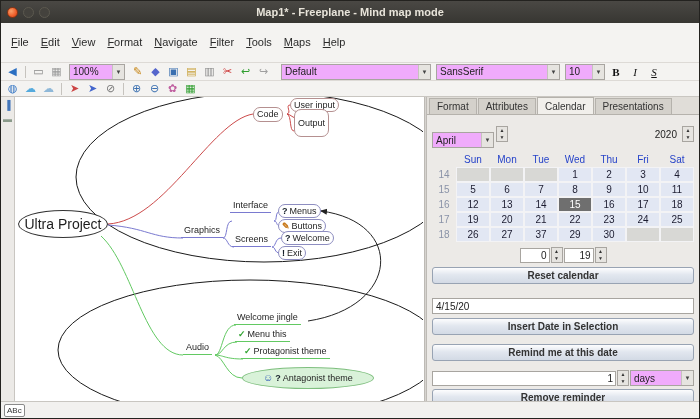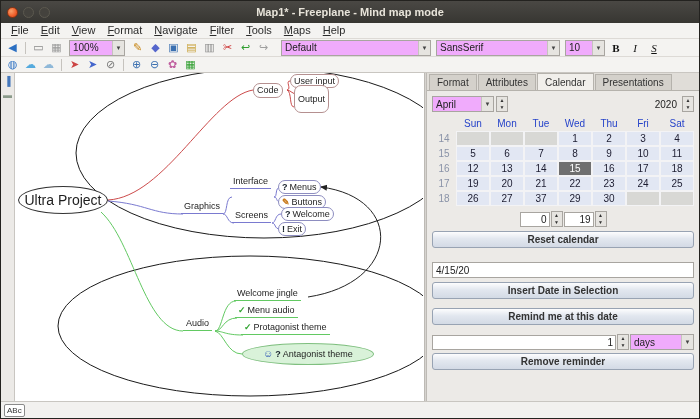"File" .menu-item { padding: 0 6px -> 12px 6px }
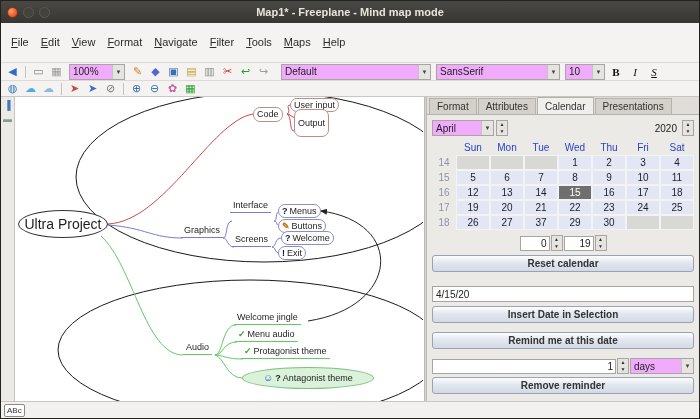"April" .combo.month { margin-top: none -> 12px }
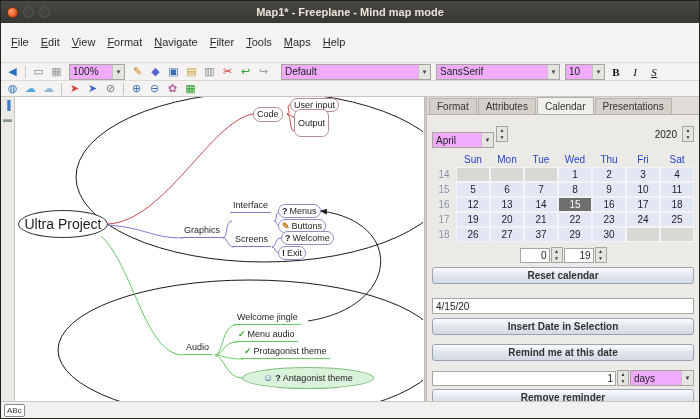"Menu audio" span { text: audio -> this }
